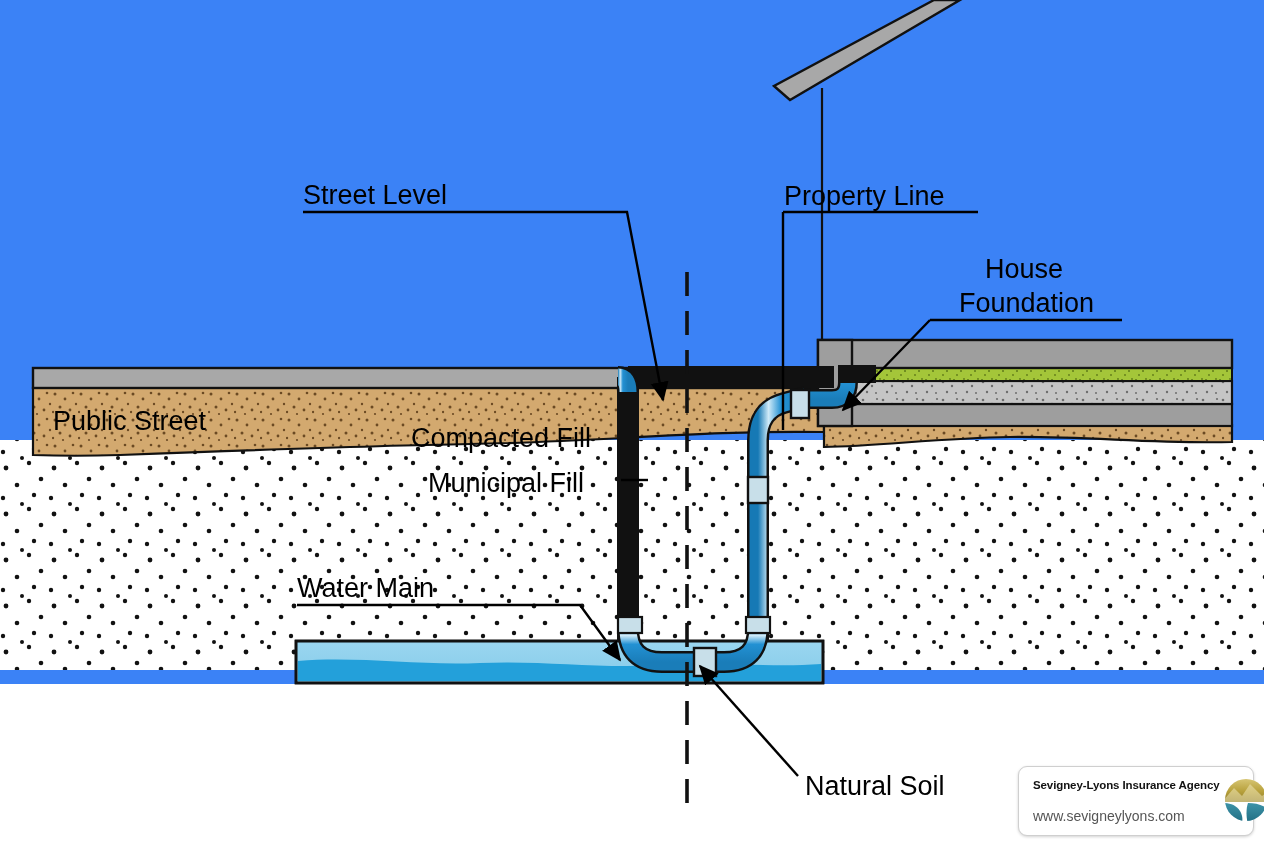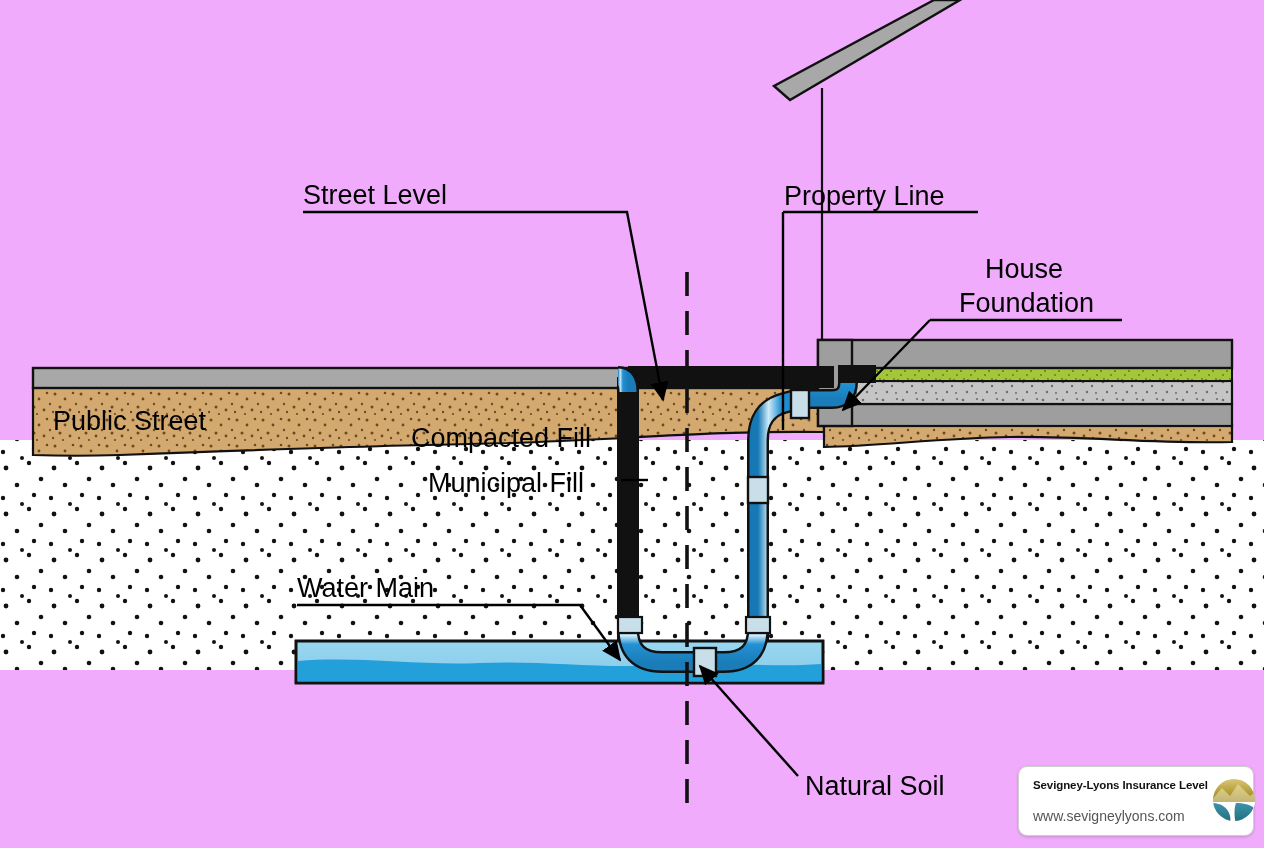"Street Level" #stage { background: #f0abfc -> #3b82f6; height: 848px -> 684px }
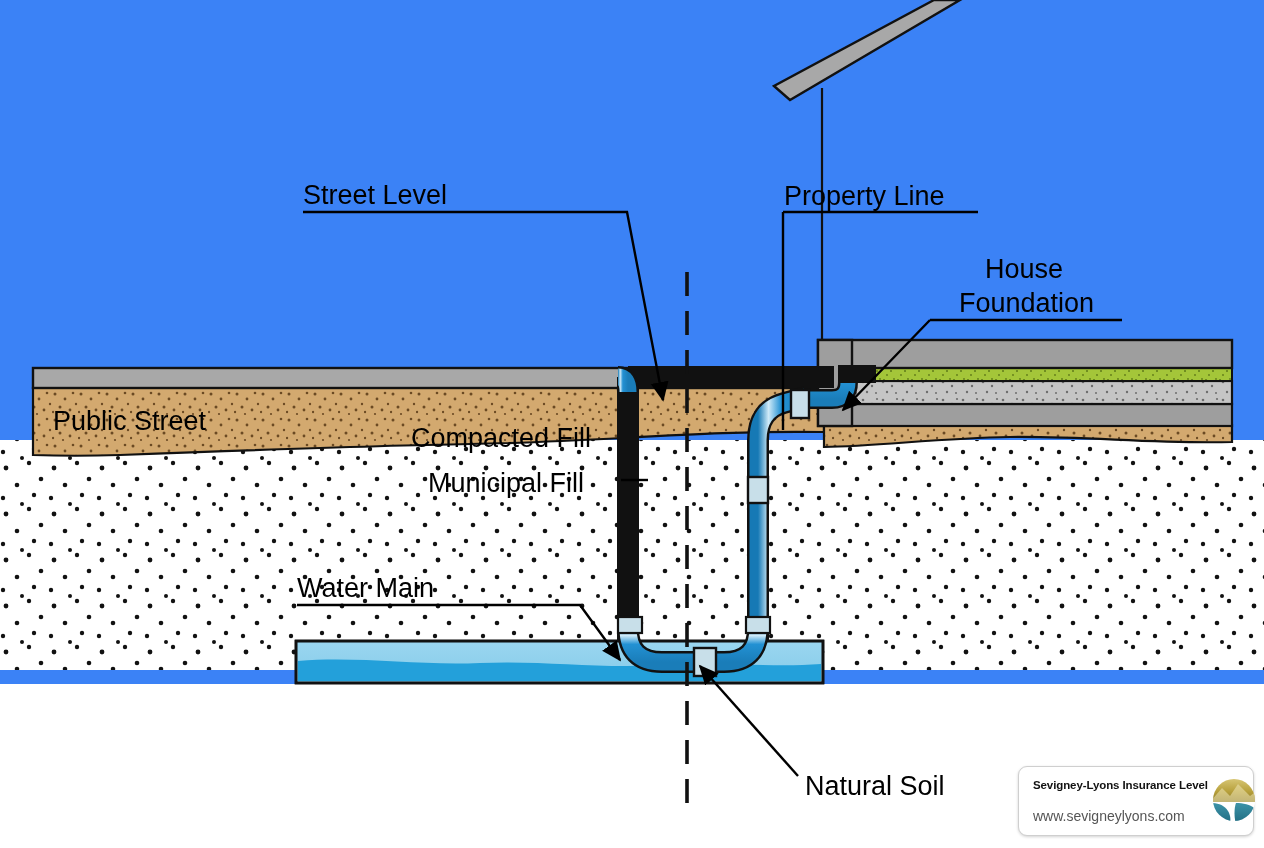"Sevigney-Lyons Insurance Level" div.cname { text: Level -> Agency }
